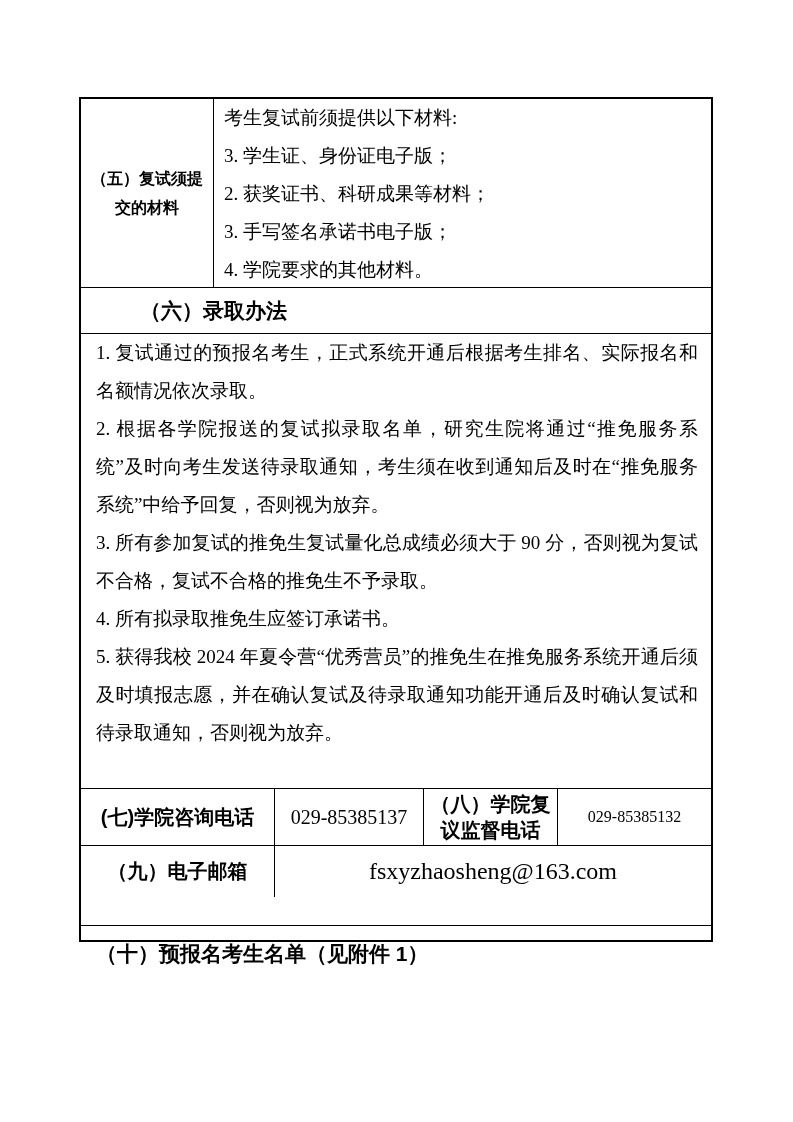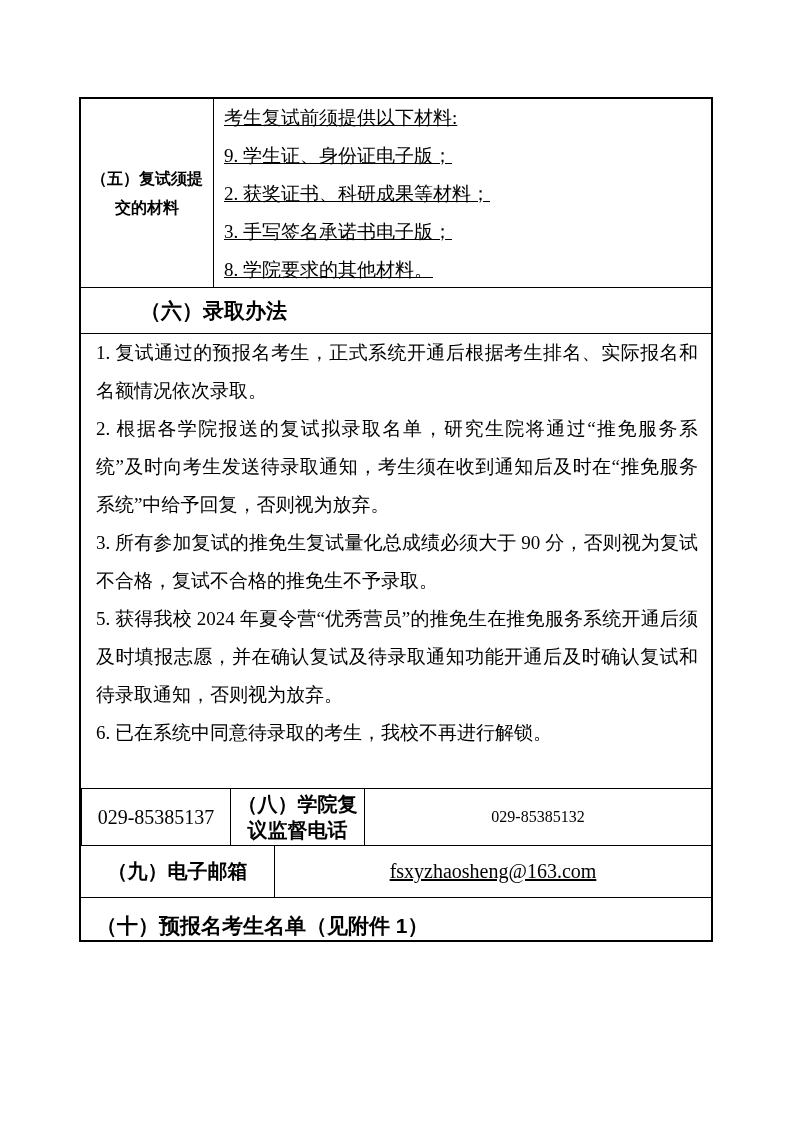"考生复试前须提供以下材料:" .materials-body { text-decoration: underline -> none }
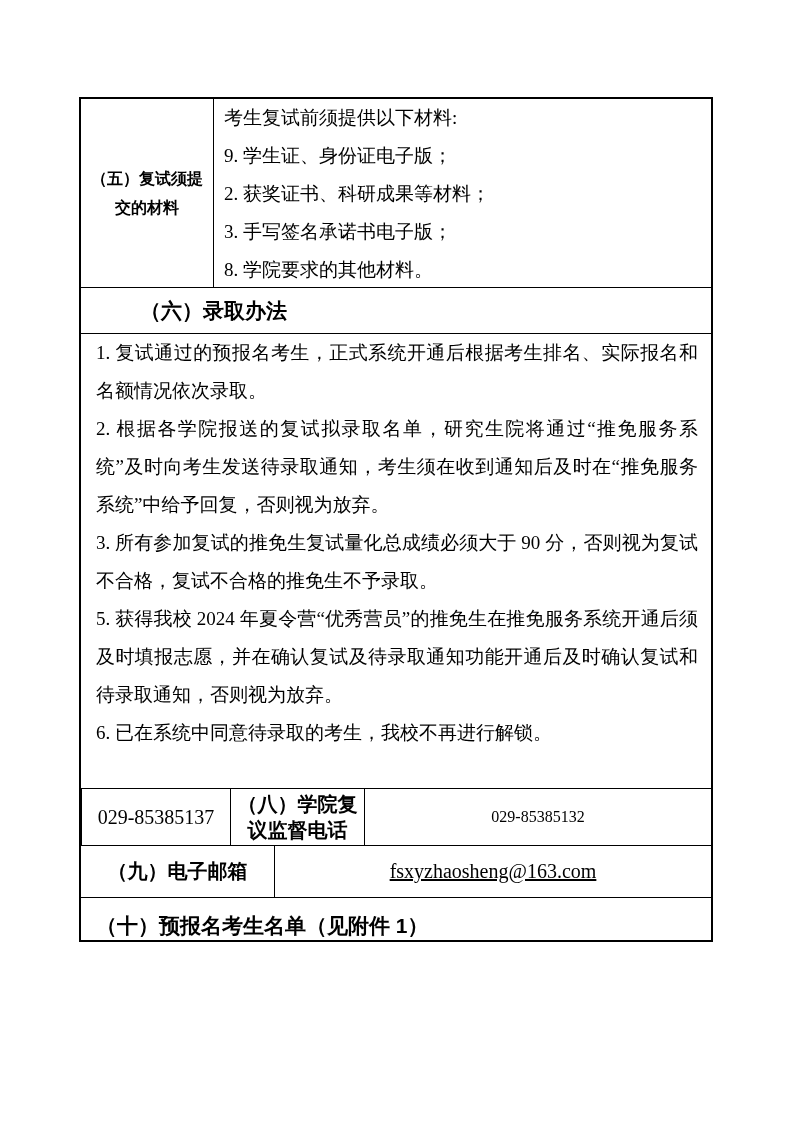"9. 学生证、身份证电子版；" p { text: 9 -> 3 }
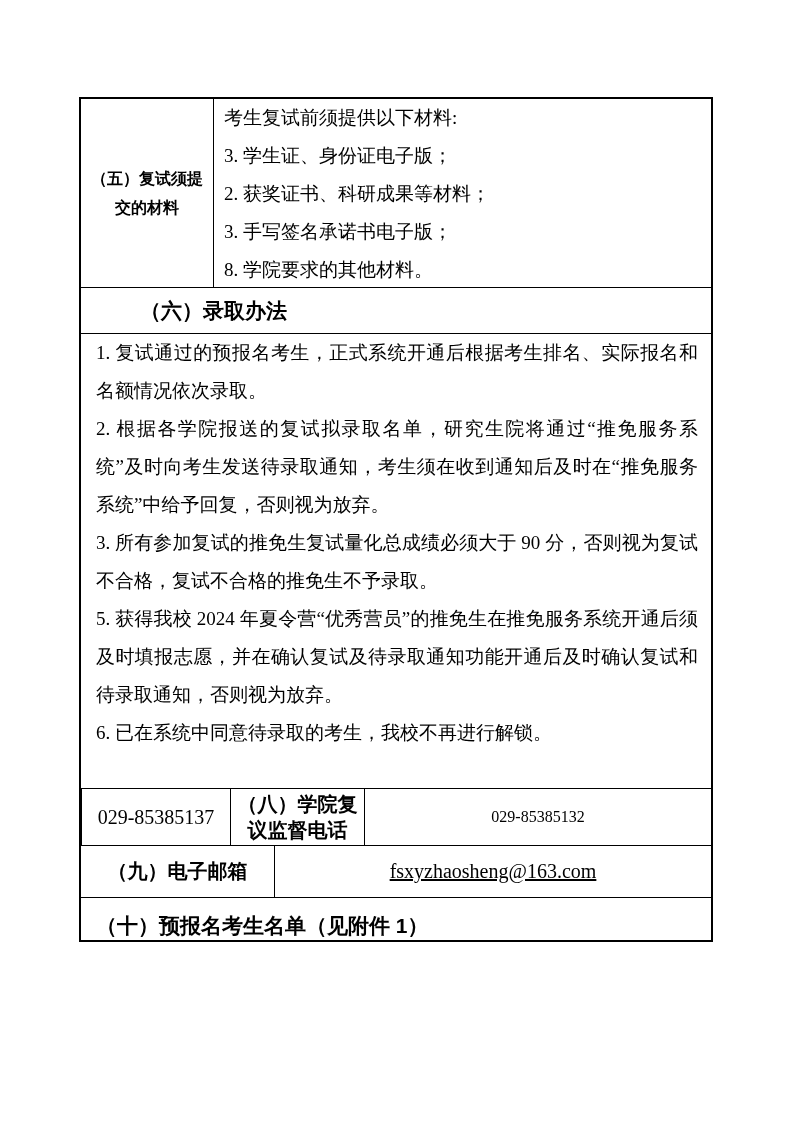"8. 学院要求的其他材料。" p { text: 8 -> 4 }
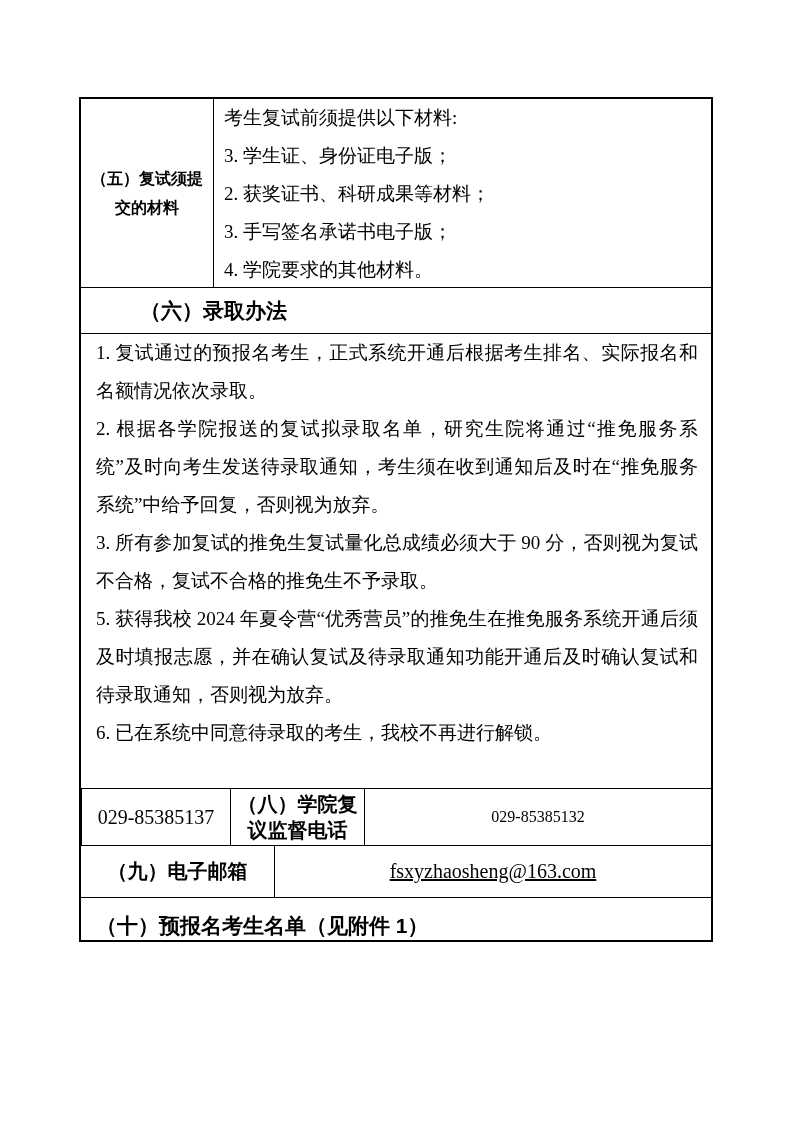"4. 所有拟录取推免生应签订承诺书。" p { html: none -> <p>4. 所有拟录取推免生应签订承诺书。</p> }
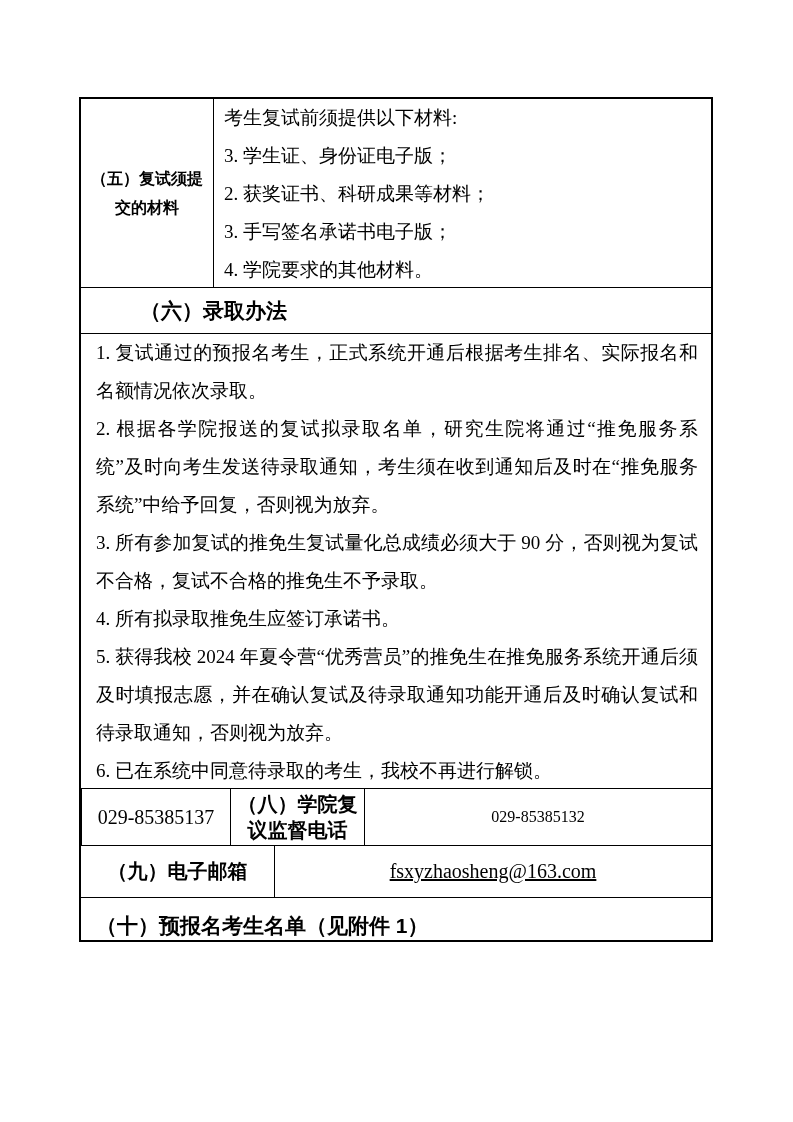"6. 已在系统中同意待录取的考生，我校不再进行解锁。" p { html: <p>6. 已在系统中同意待录取的考生，我校不再进行解锁。</p> -> none }
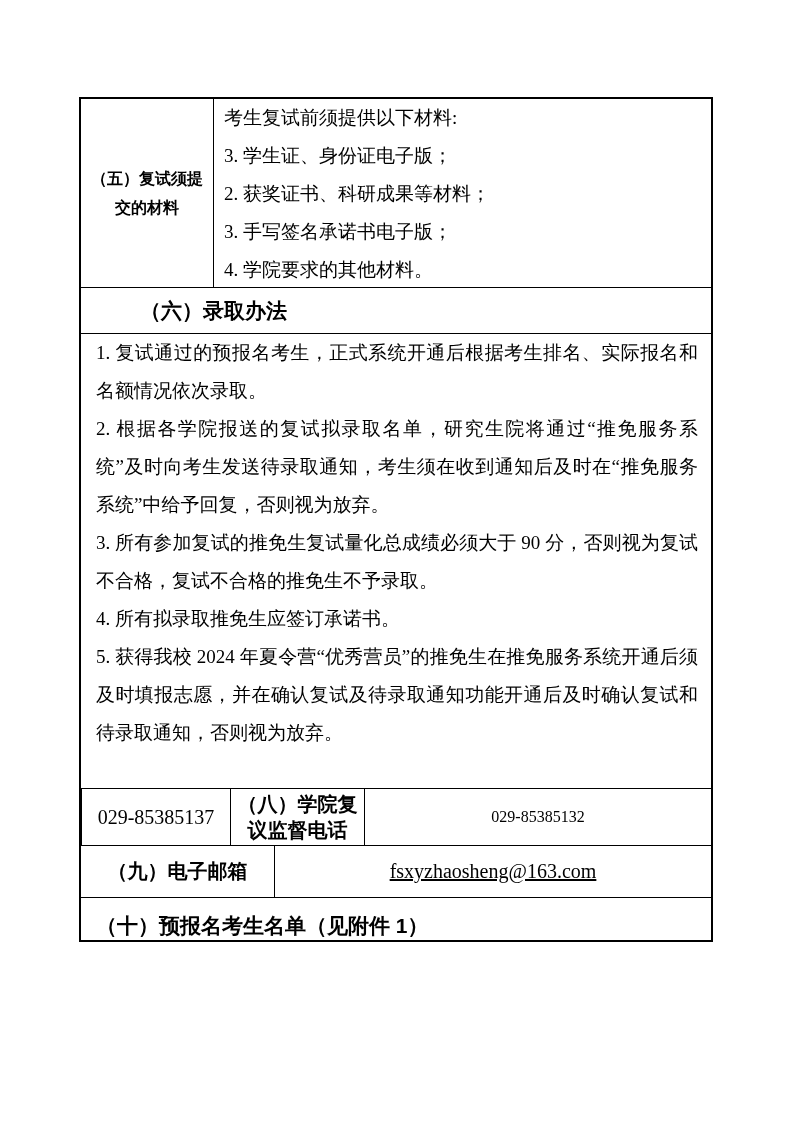"(七)学院咨询电话" div.tcell { html: none -> <div>(七)学院咨询电话</div> }
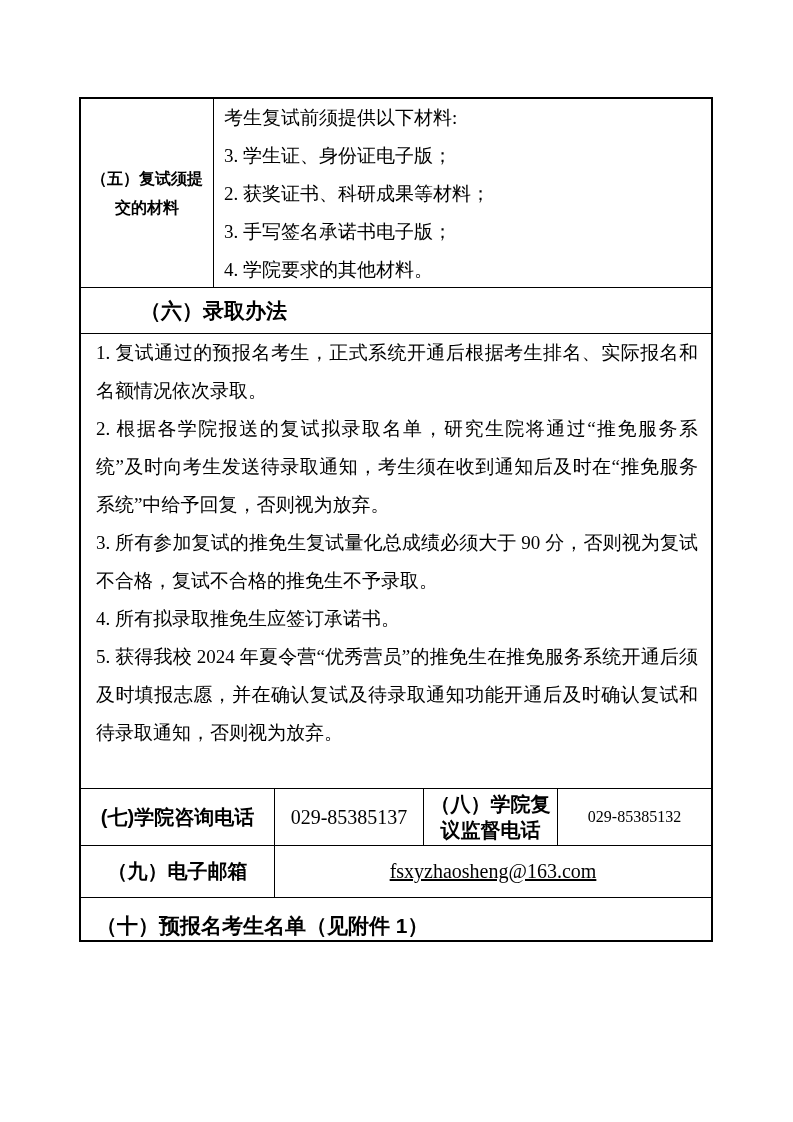"fsxyzhaosheng@163.com" .c-email-value { font-size: 20px -> 24px; text-decoration: underline -> none }
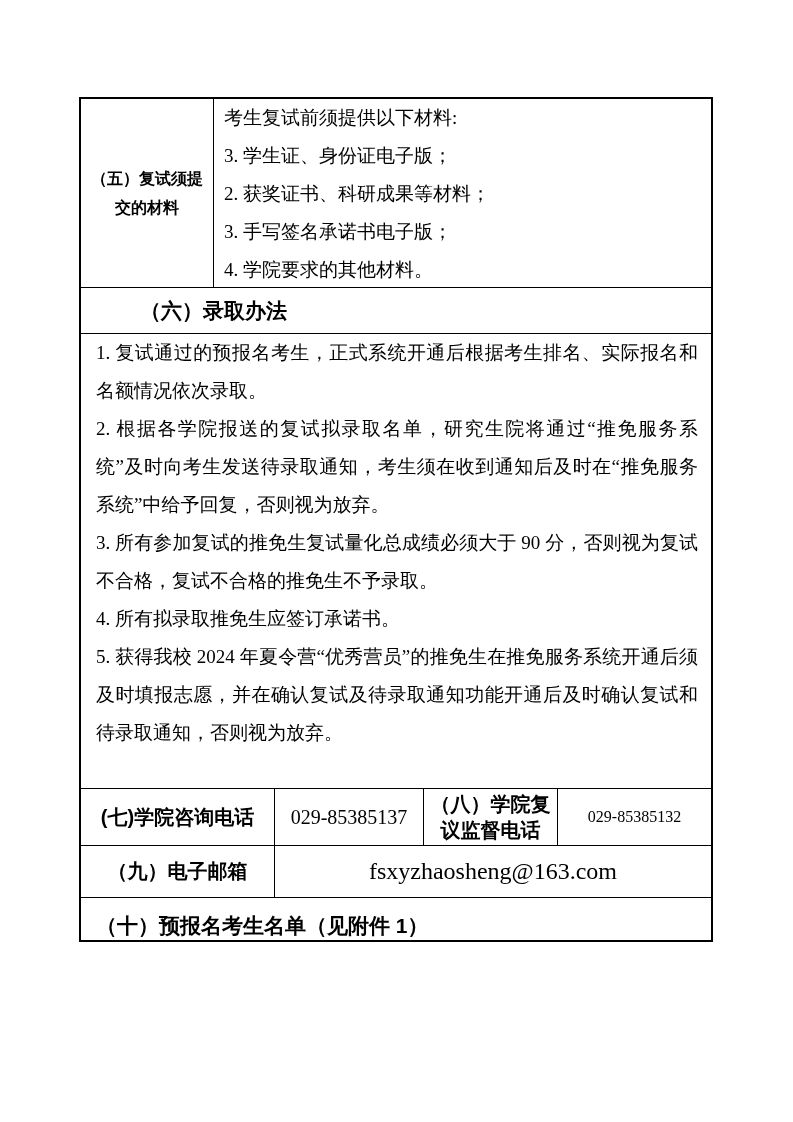"（十）预报名考生名单（见附件 1）" .r-applicants { margin-top: none -> 28px }
